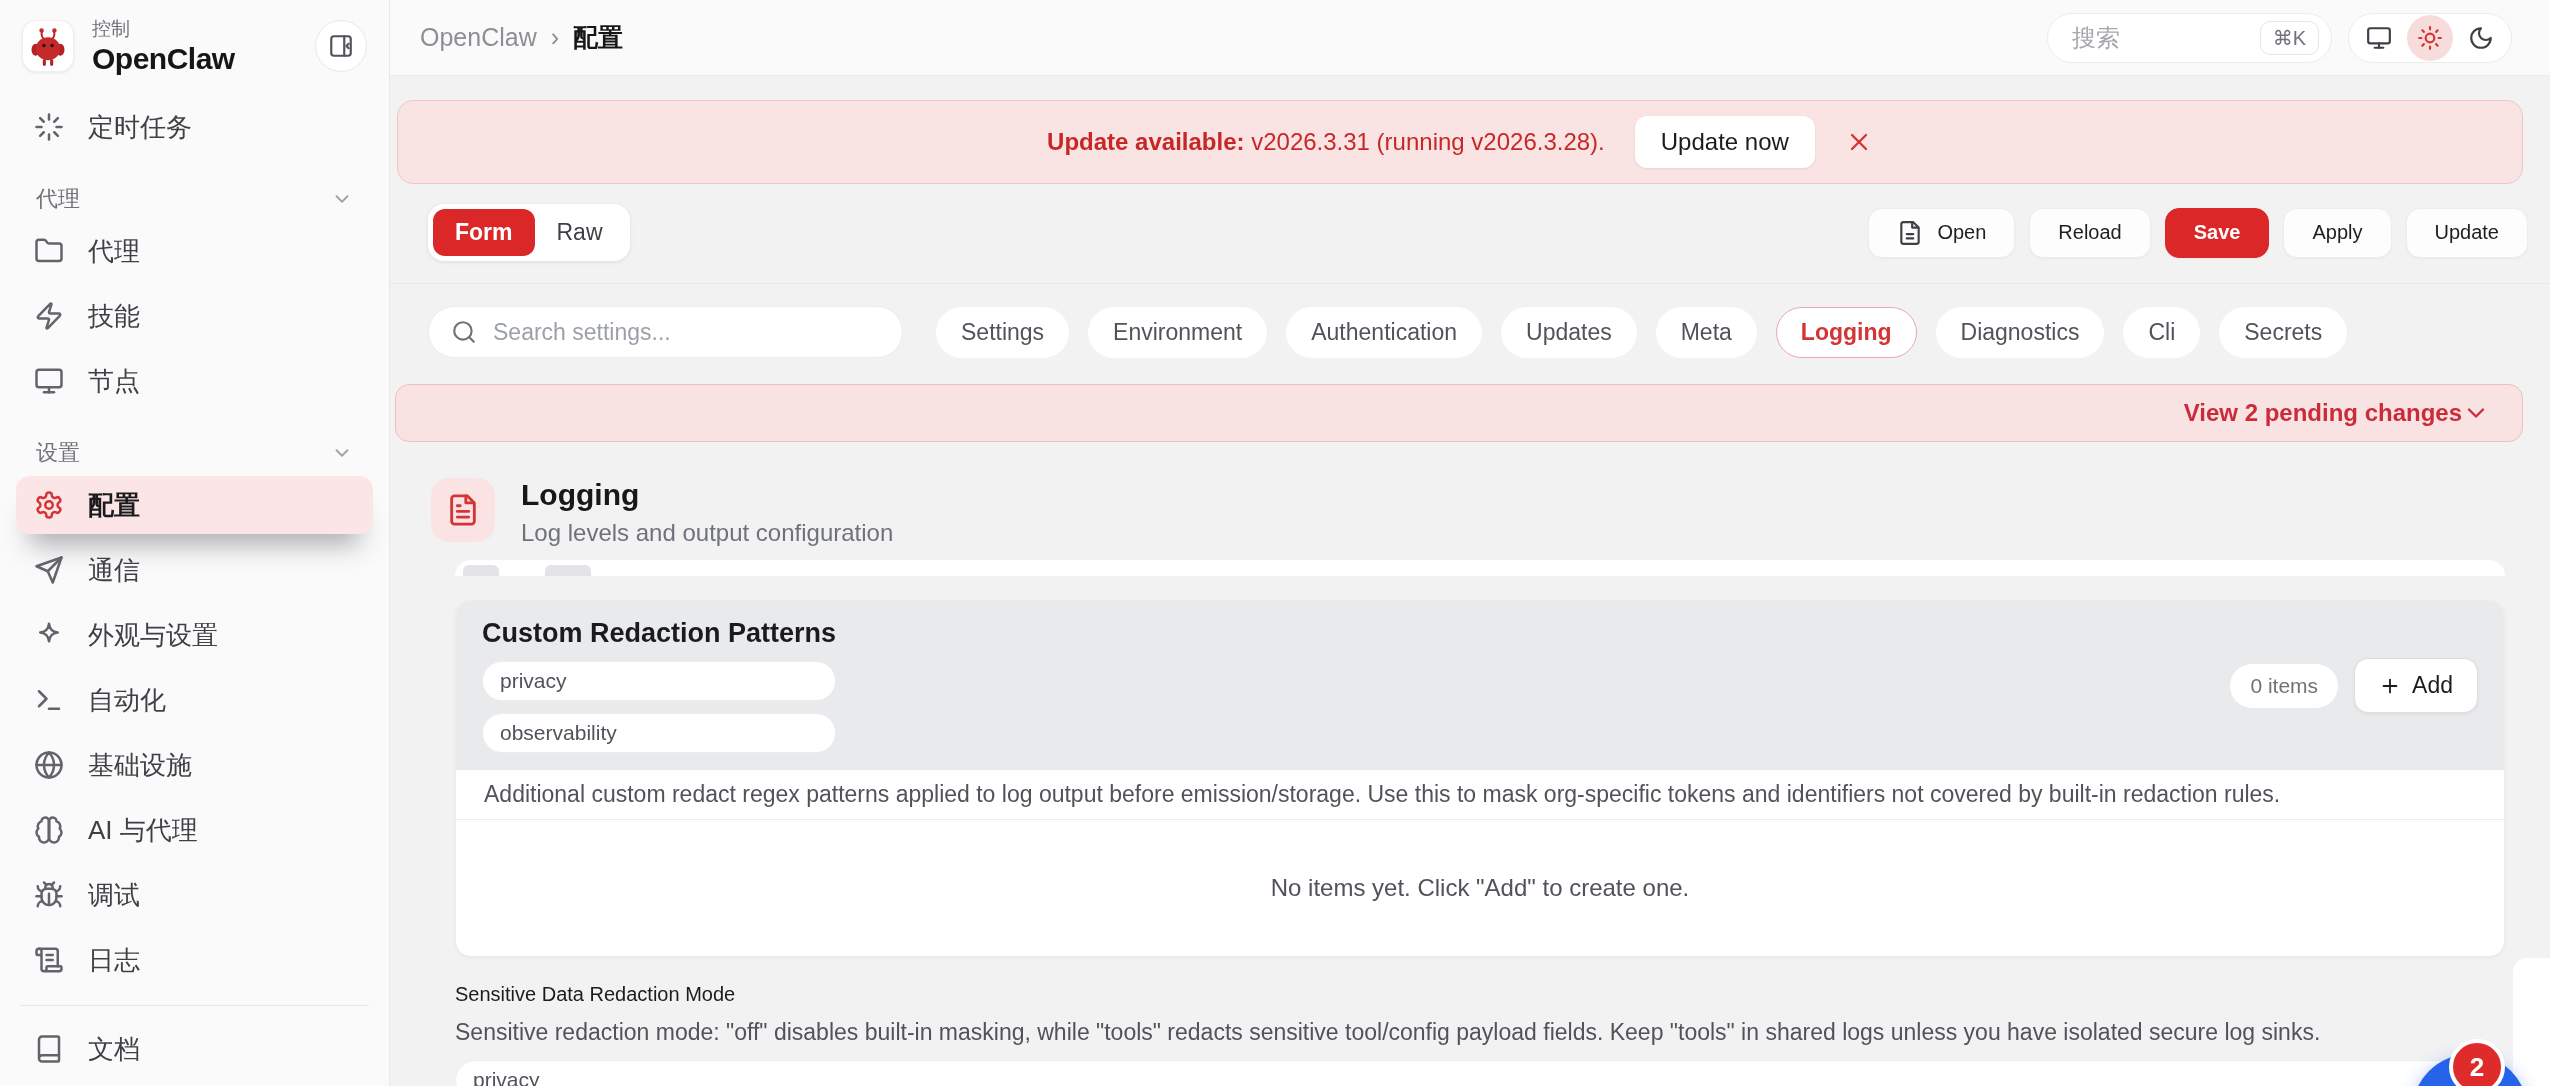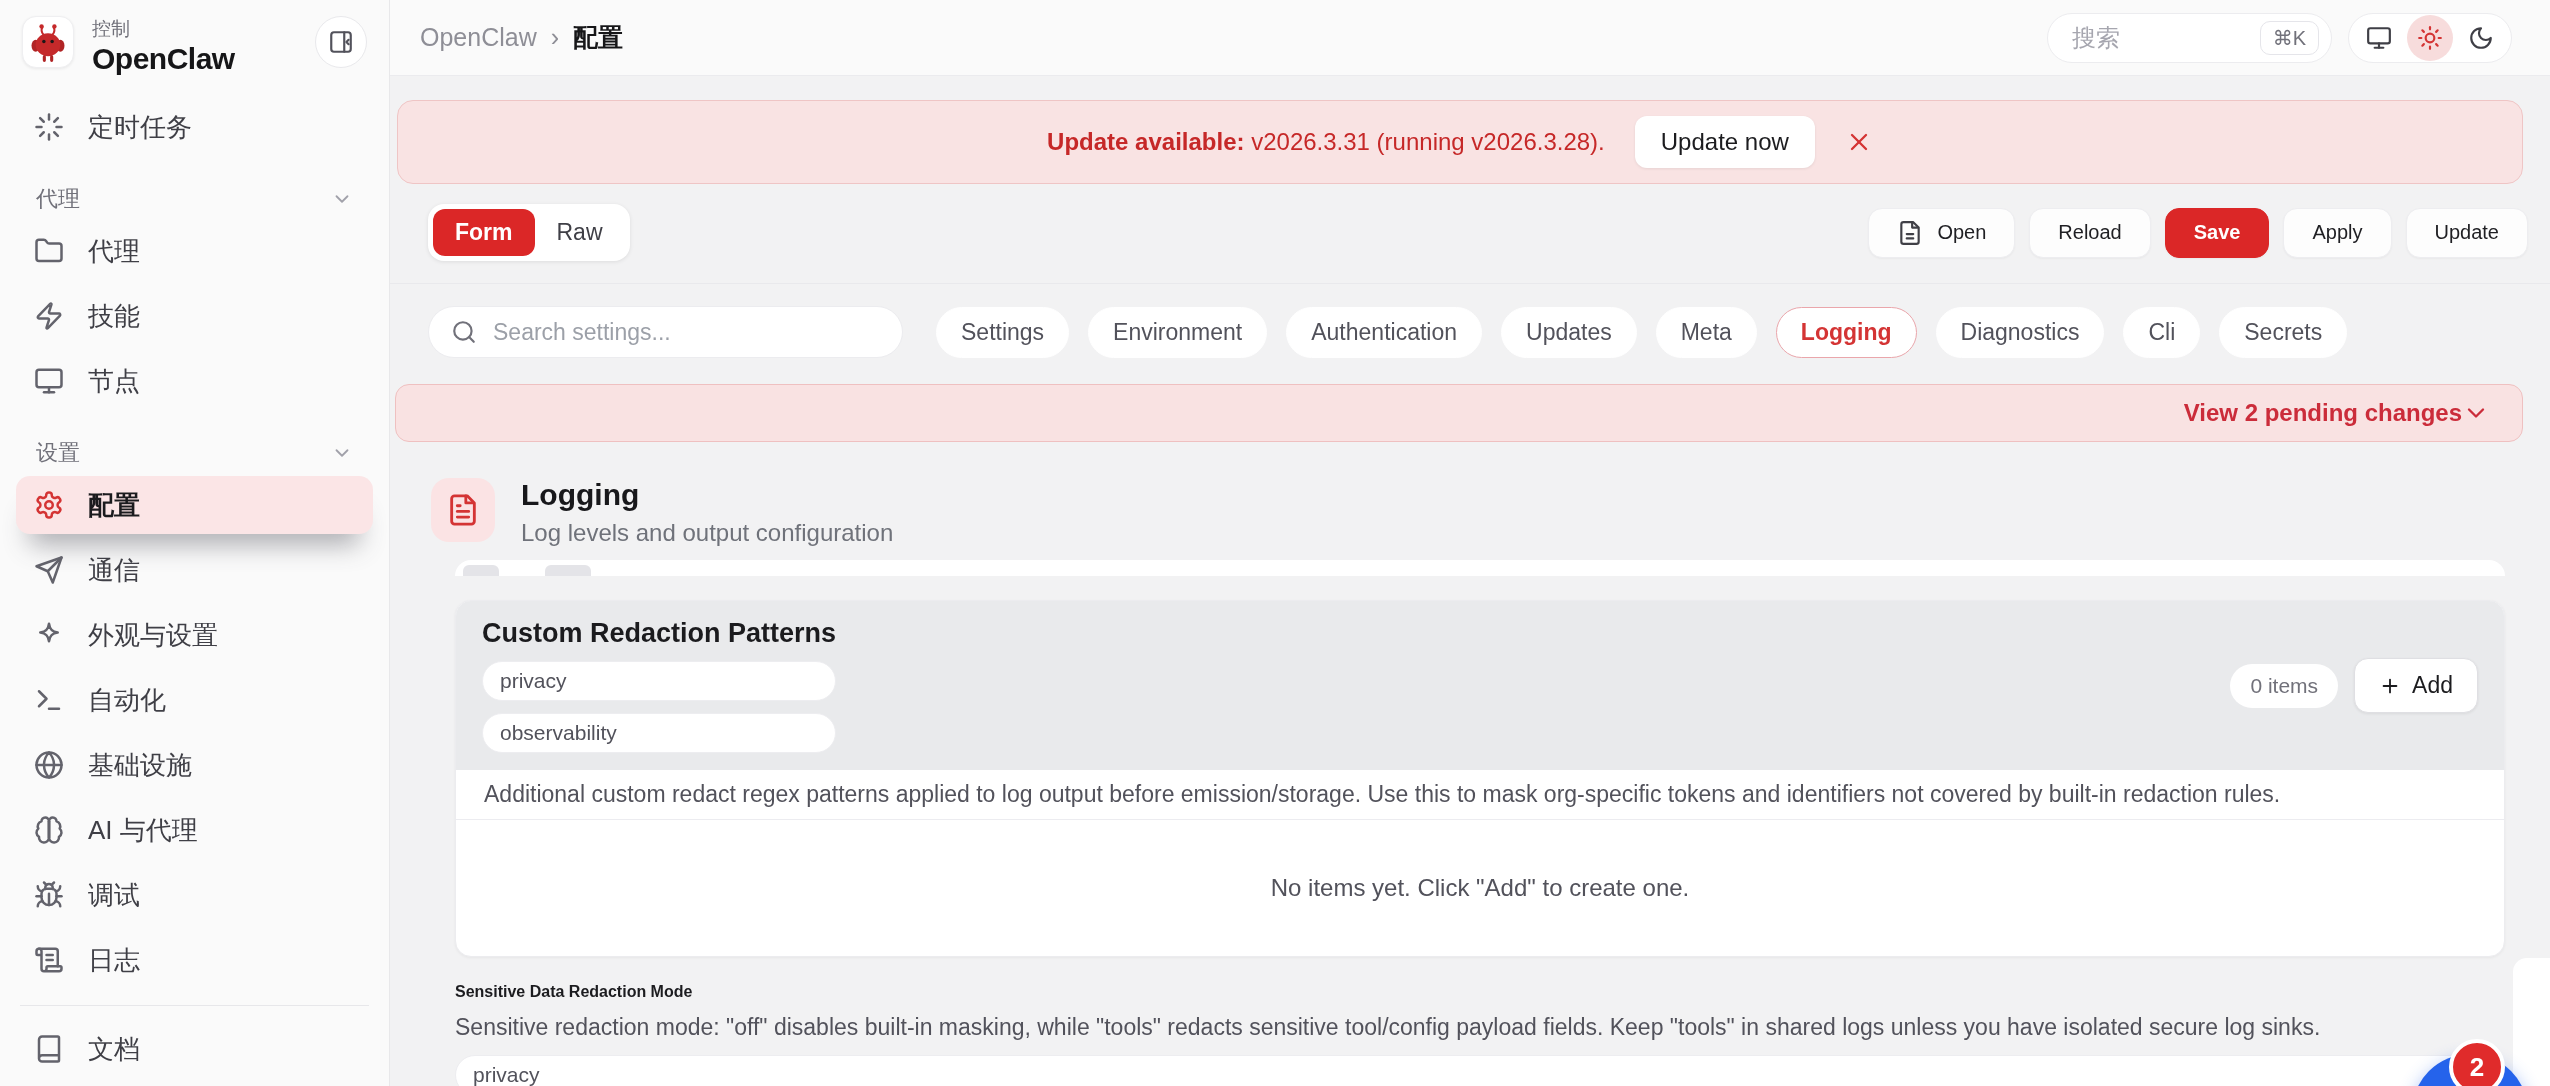"控制" .brand { align-items: none -> center }
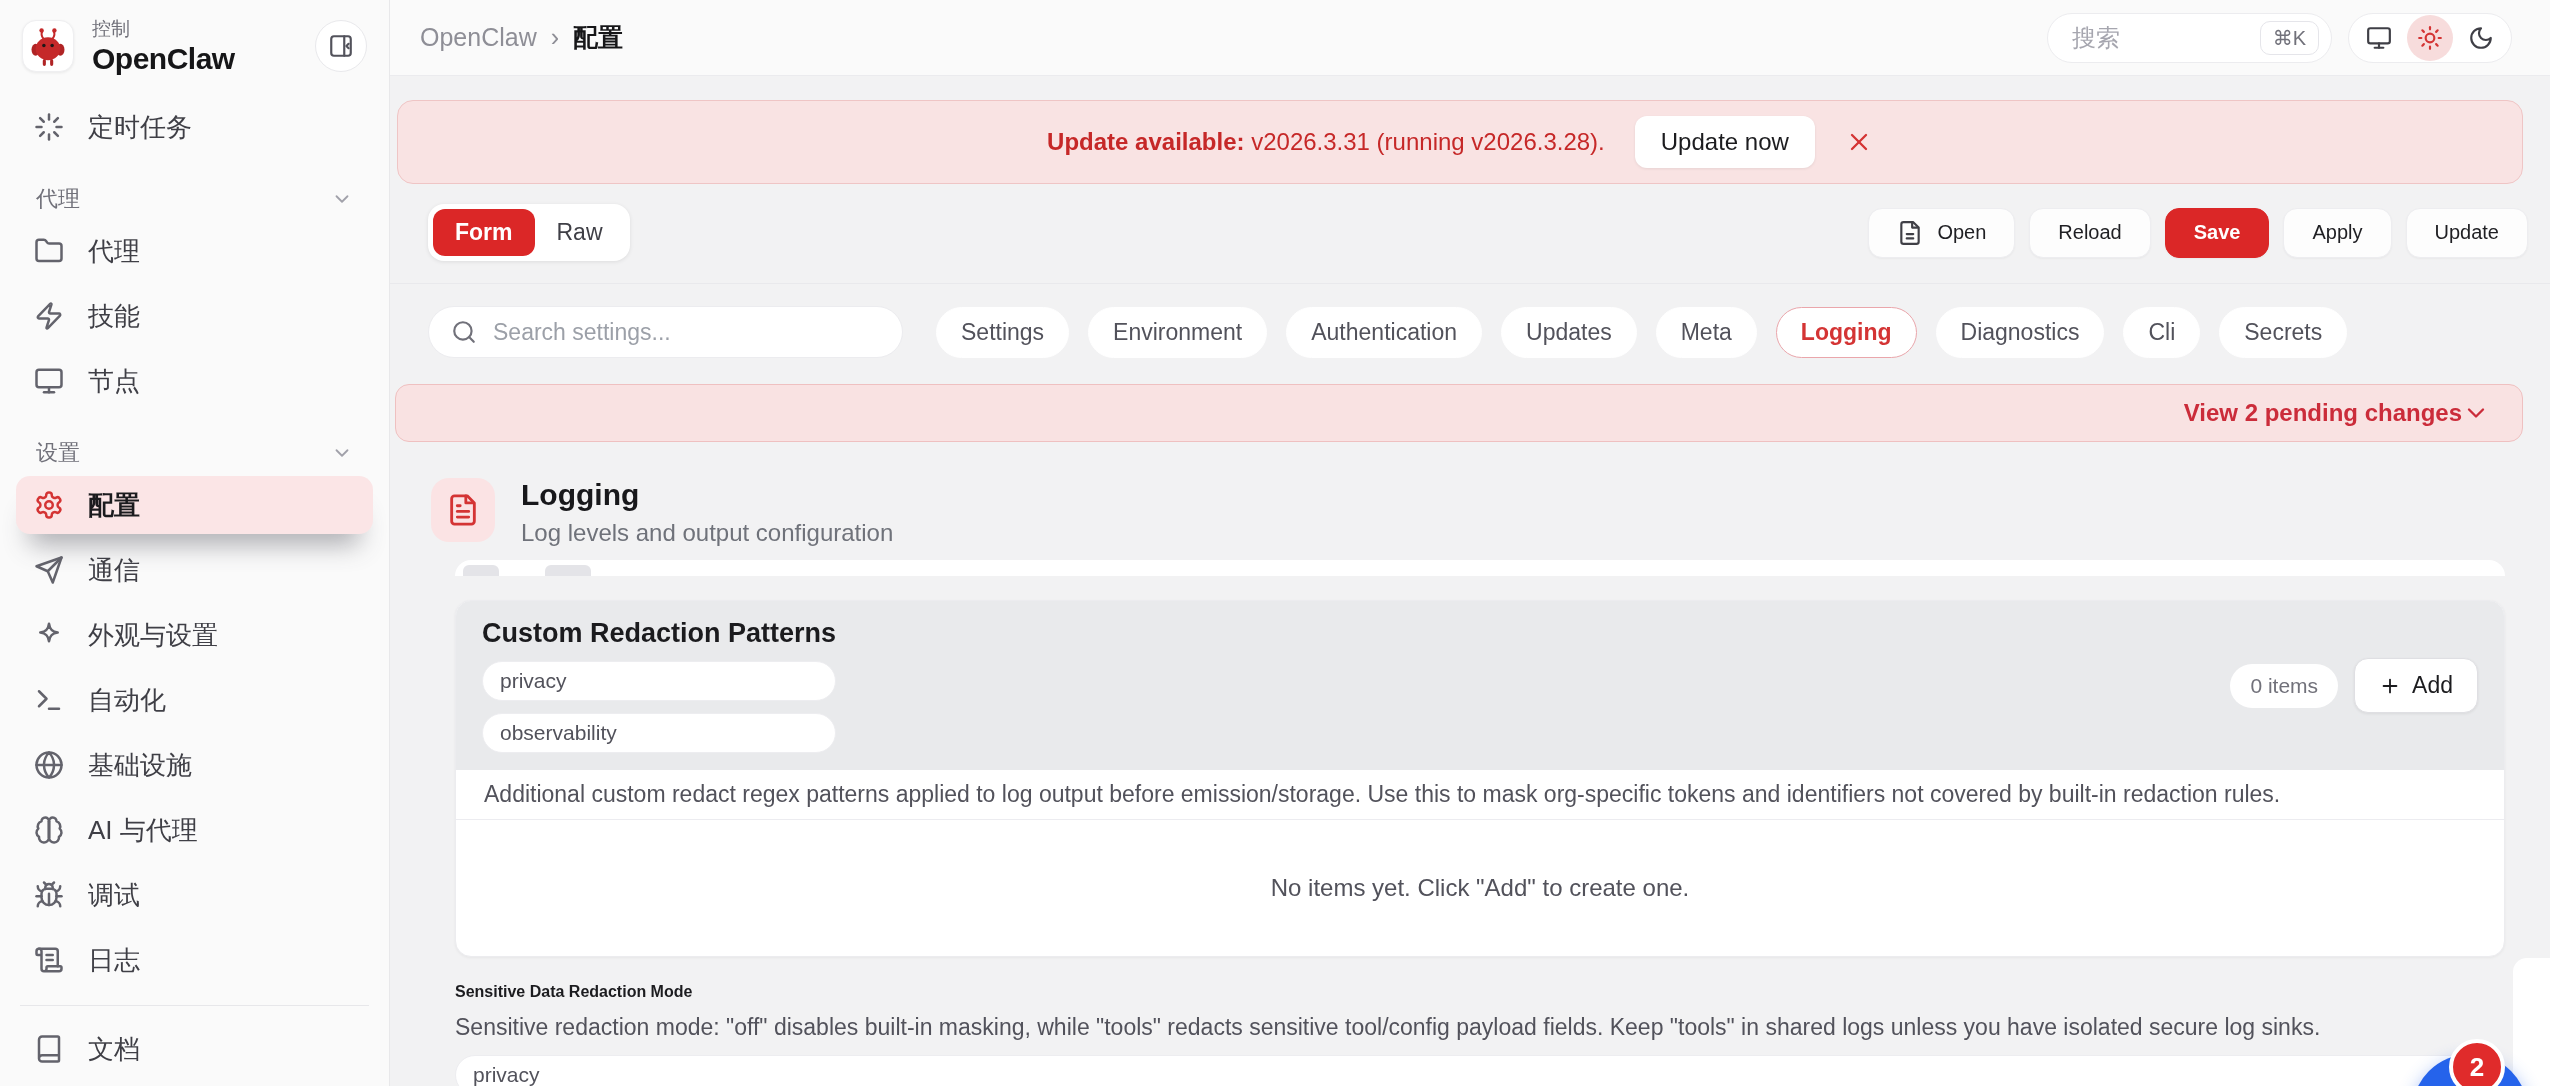"Sensitive Data Redaction Mode" .field-title { font-size: 16px -> 20px; font-weight: 700 -> 400 }
